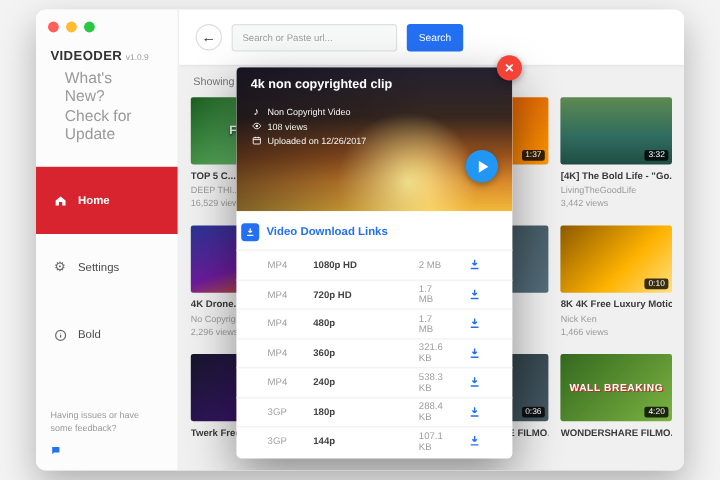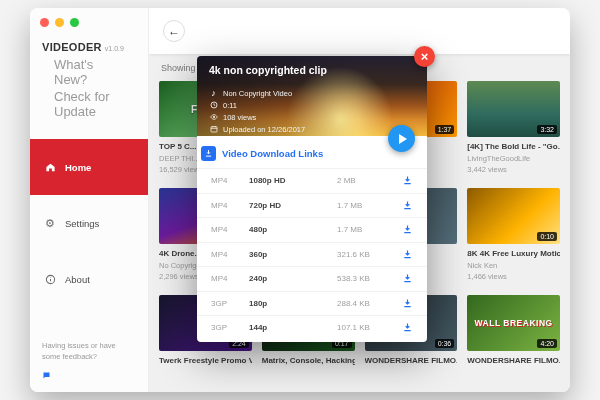"Search or Paste url..." input.search-input { html: none -> <input> }
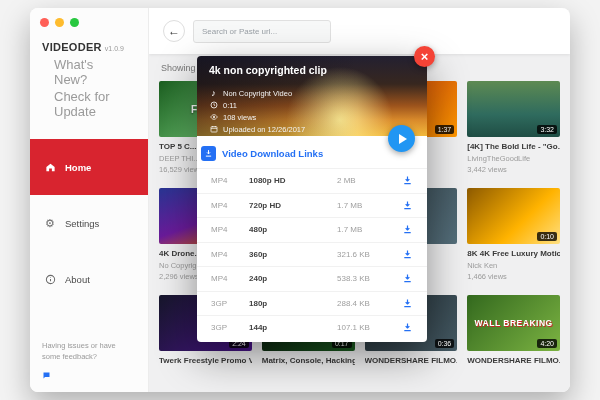"Search" button.search-btn { html: none -> <button>Search</button> }
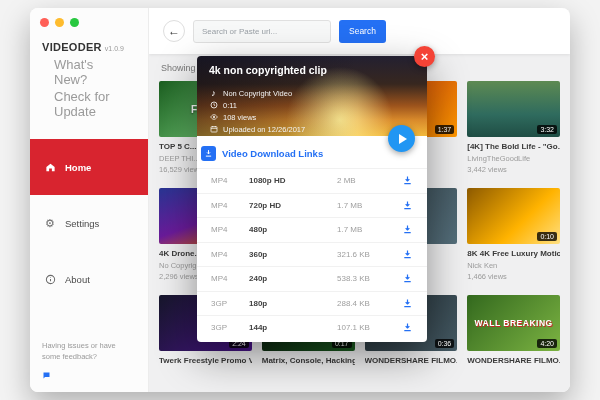"4k non copyrighted clip" .modal-header { height: 80px -> 120px }
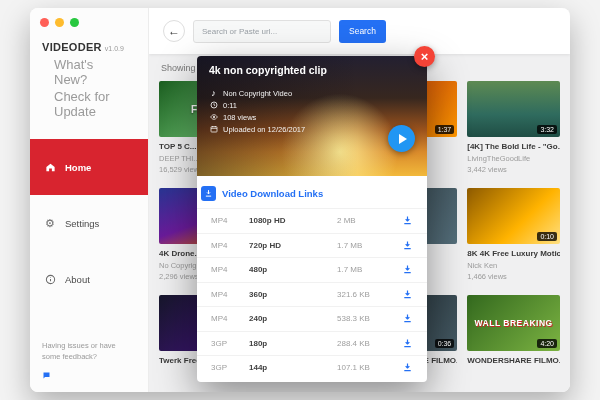"0:11" div.meta-row { html: <div> <span> <svg> <circle></circle> <path></path> </svg> </span> <span>0:11</span> </div> -> none }
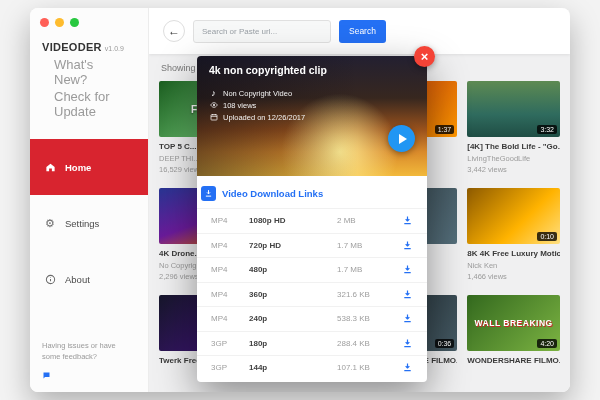"MP4" .link-row { padding: 0 14px -> 0 26px }
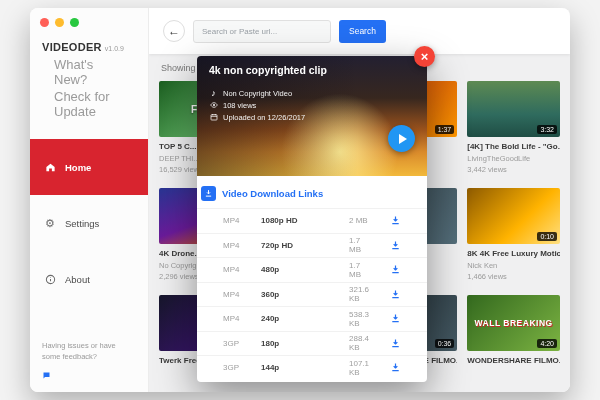"About" span { text: About -> Bold }
